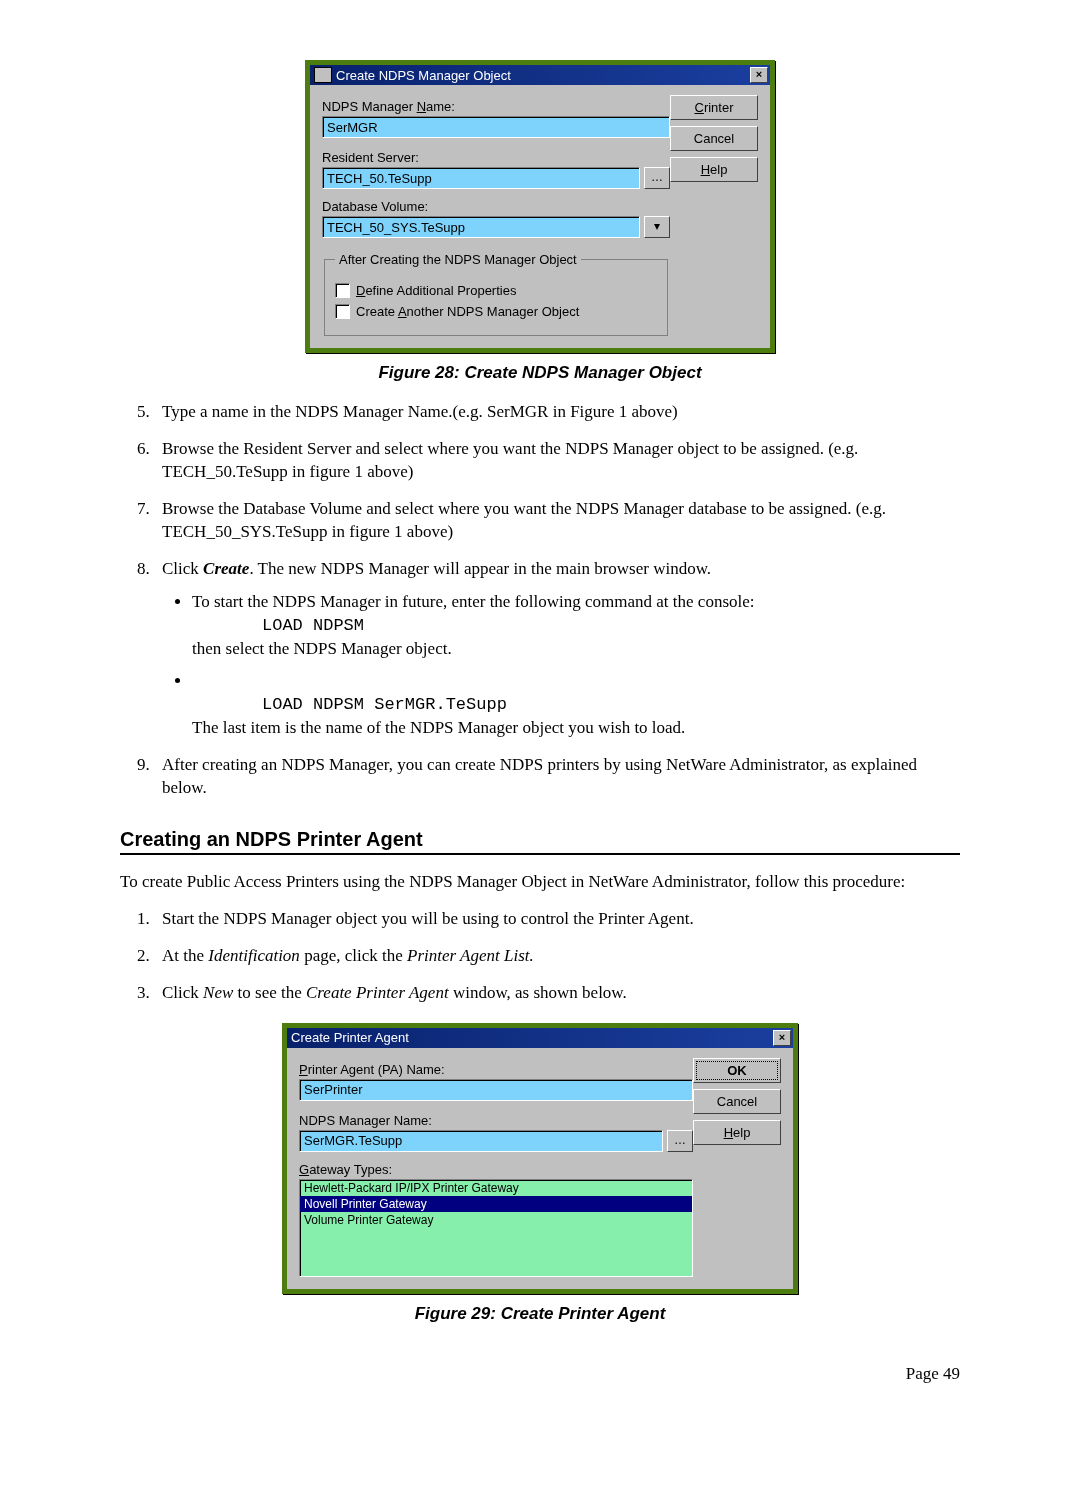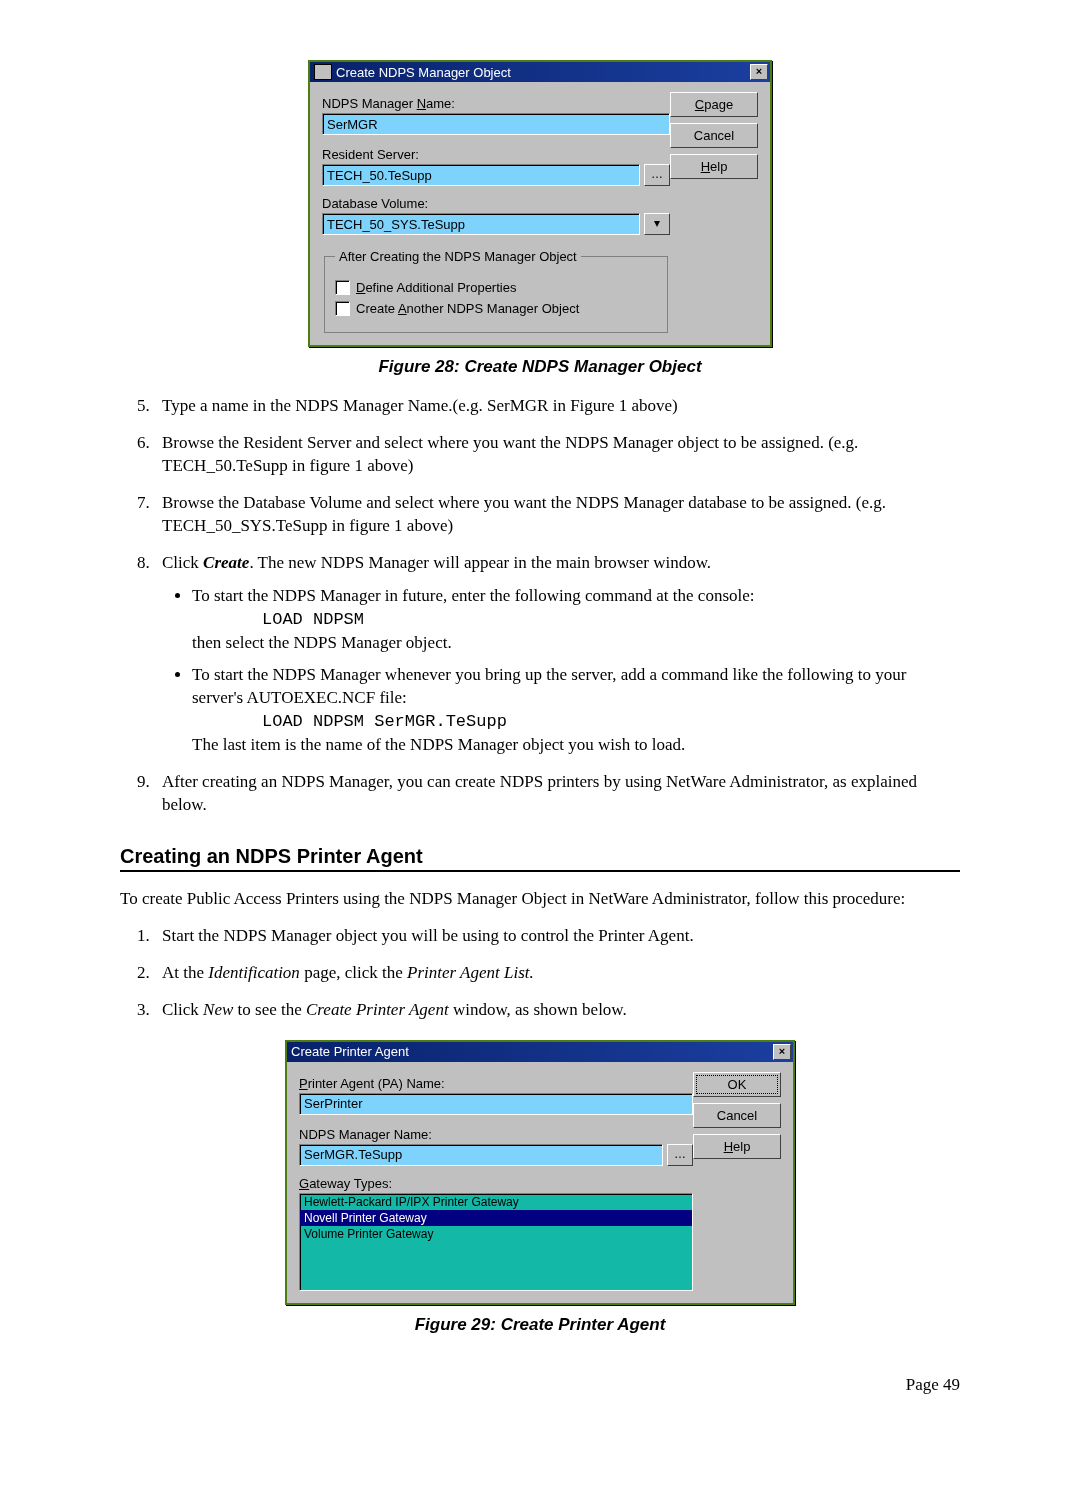"Create NDPS Manager Object" .dialog { border: 2px solid #4d7c0f -> 5px solid #4d7c0f }
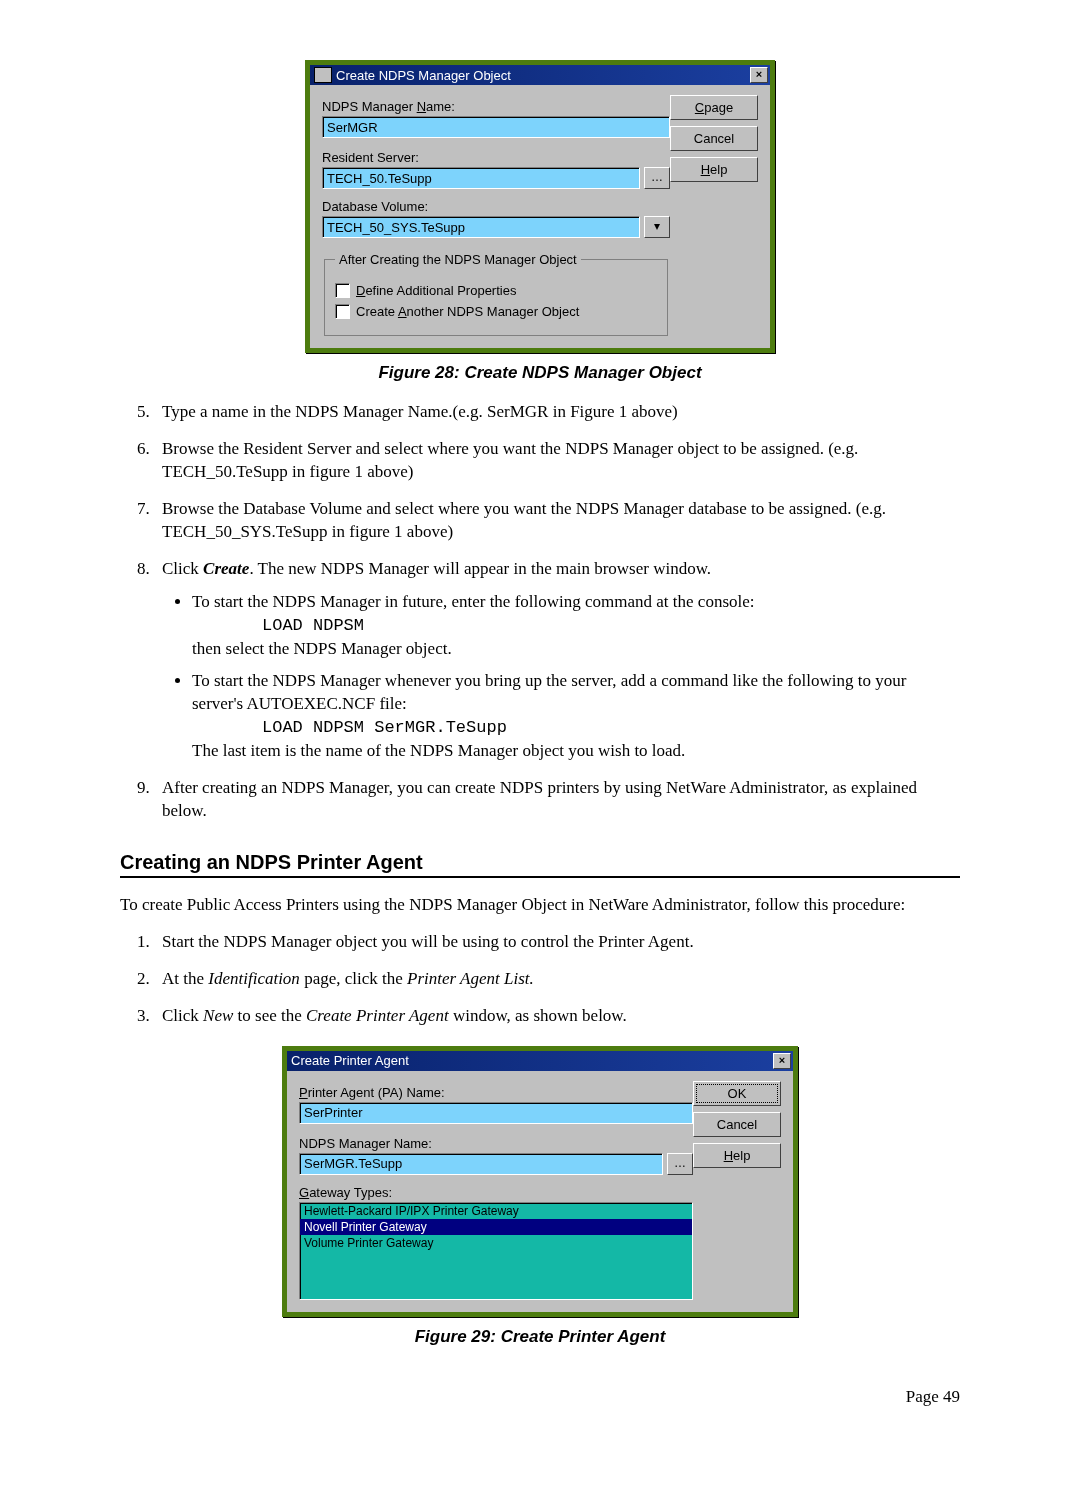"page" span { text: page -> rinter }
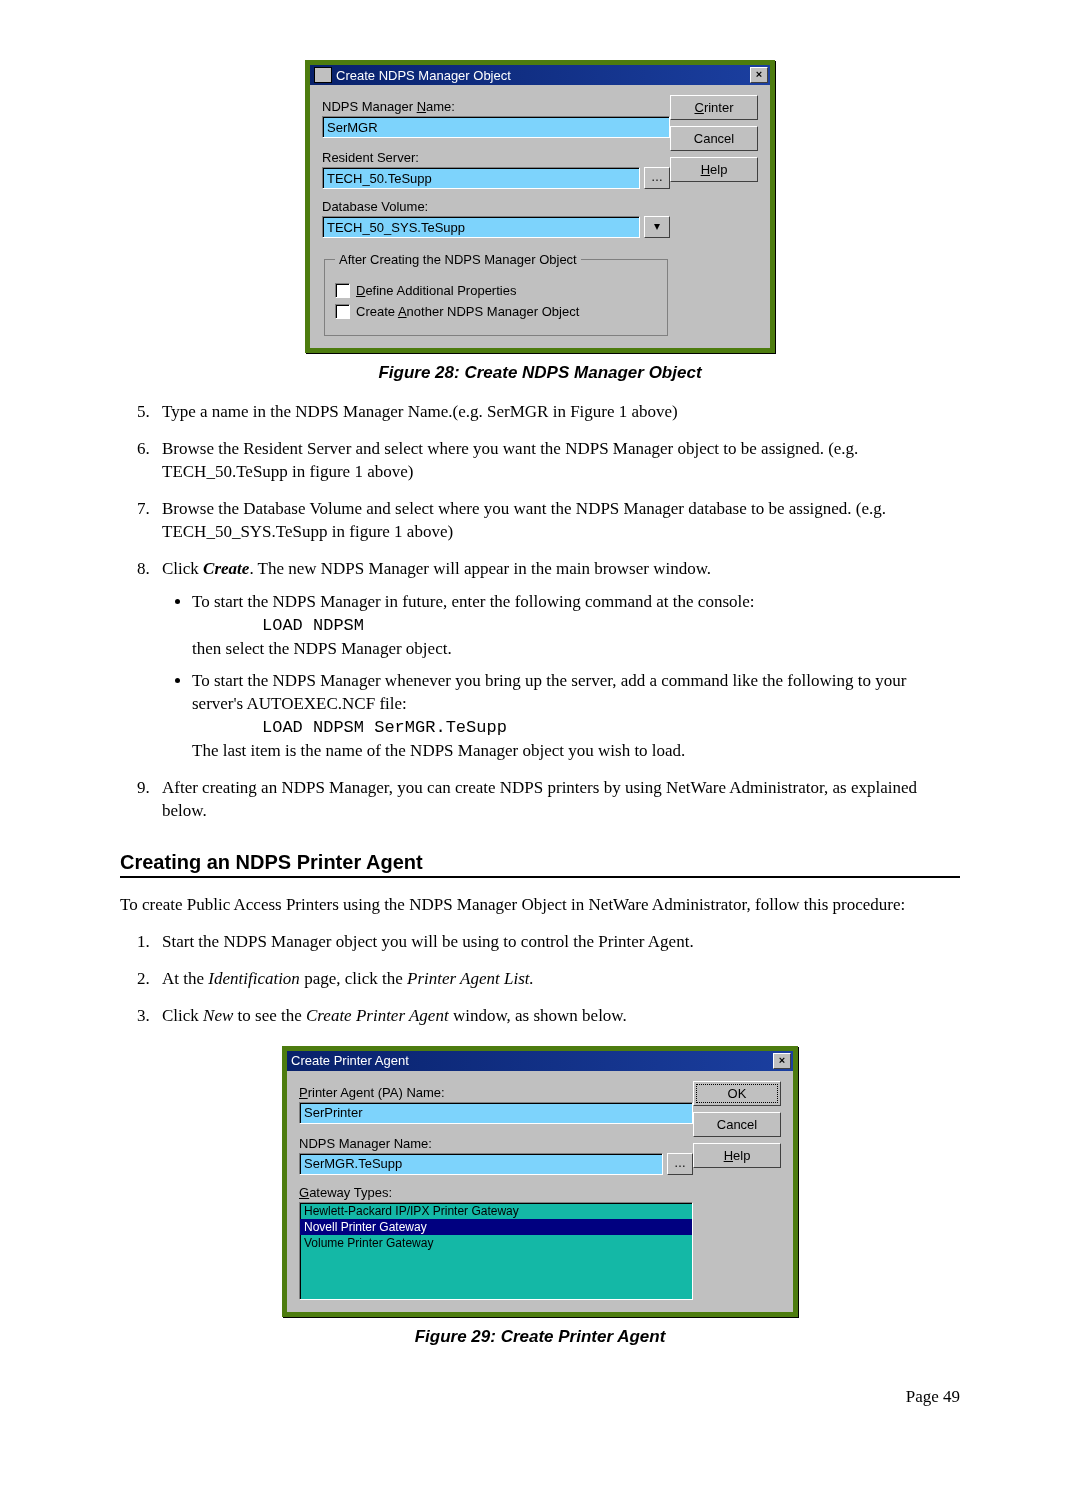"To start the NDPS Manager whenever" span { html: <span>To start the NDPS Manager whenever you bring up the server, add a command like the following to your server's AUTOEXEC.NCF file:</span> -> none }
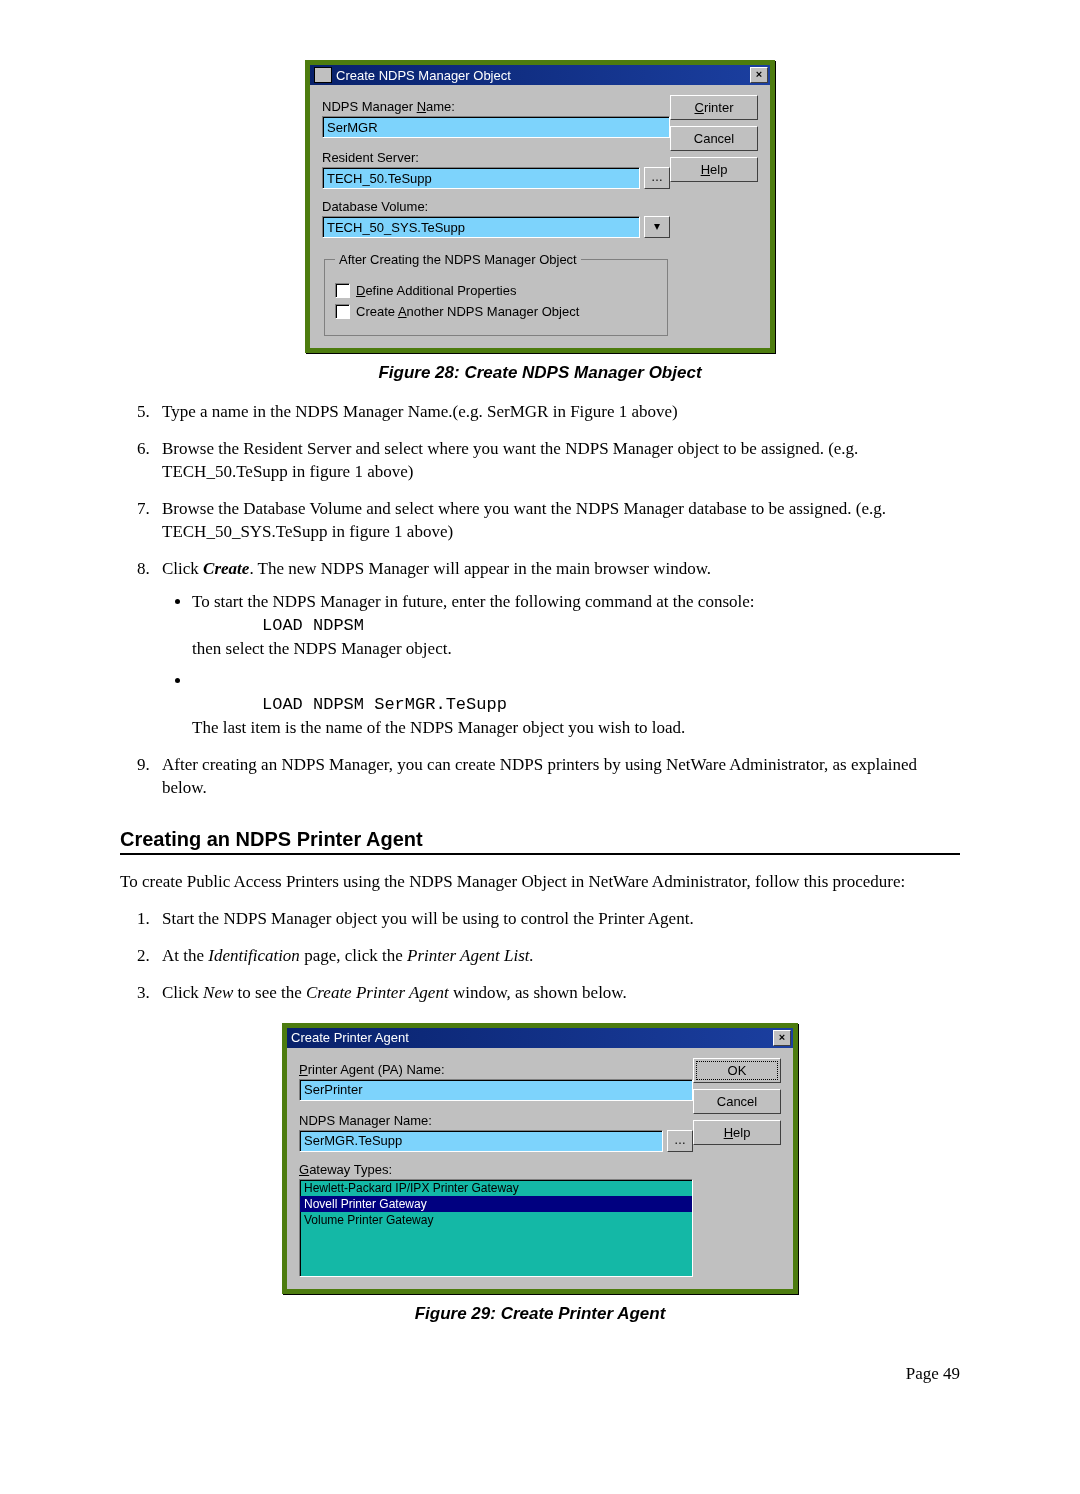"OK" div.win-btn { font-weight: none -> bold }
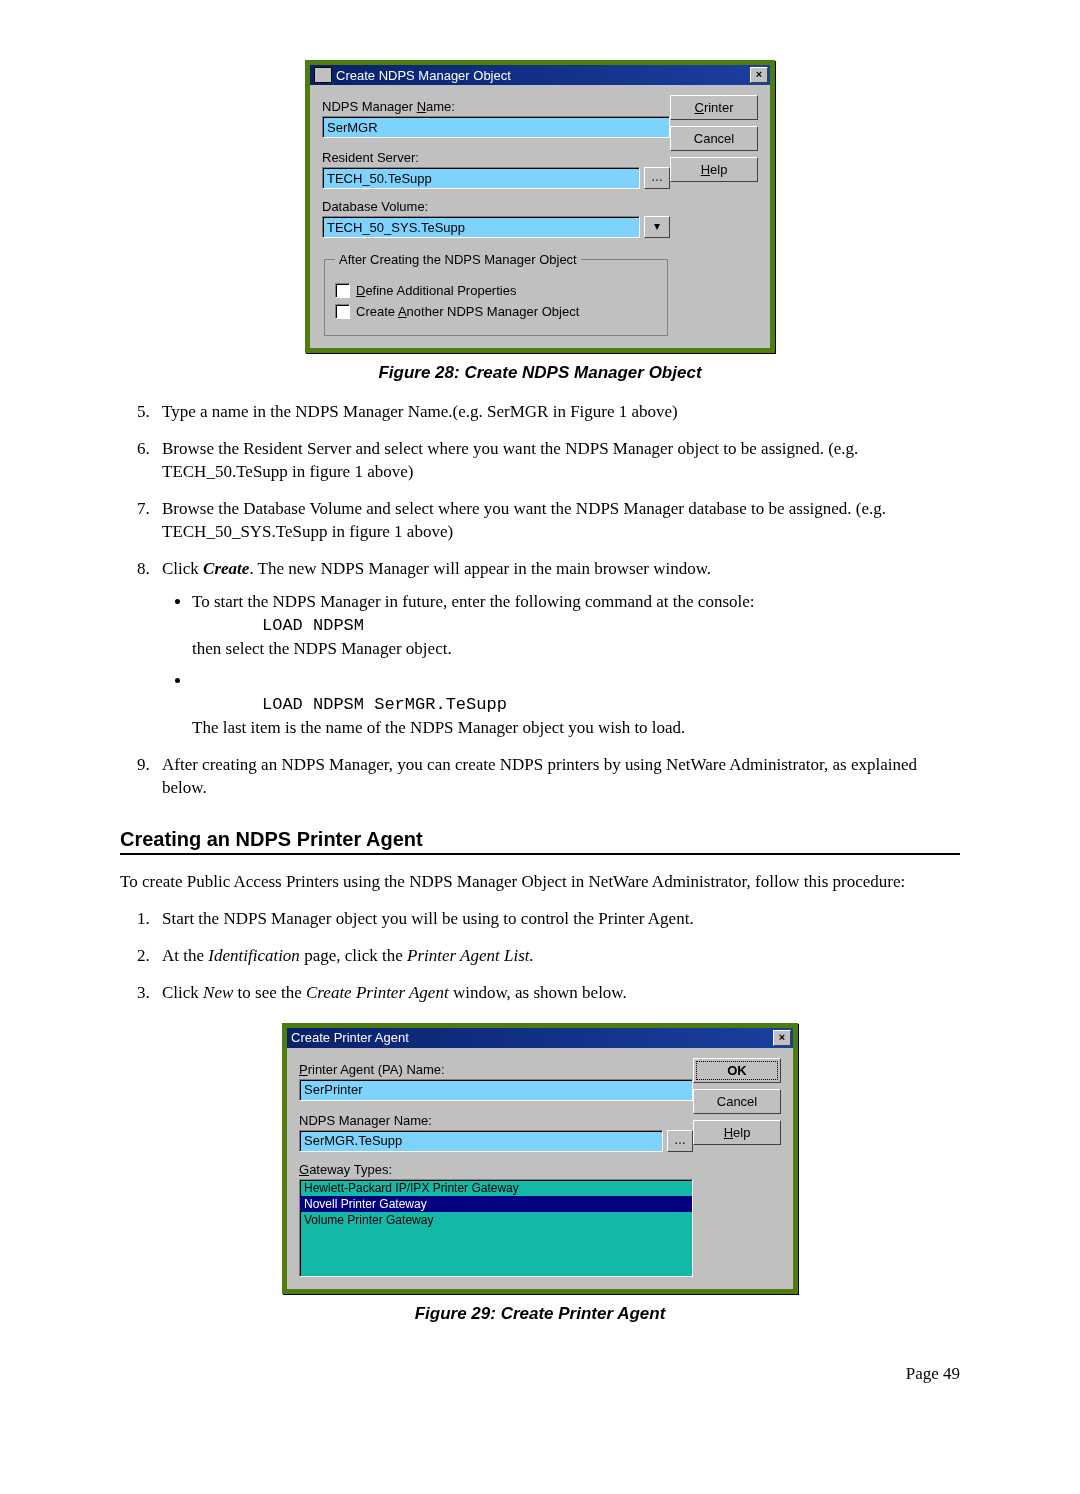"Hewlett-Packard IP/IPX Printer Gateway" .listbox { background: #14b8a6 -> #86efac }
